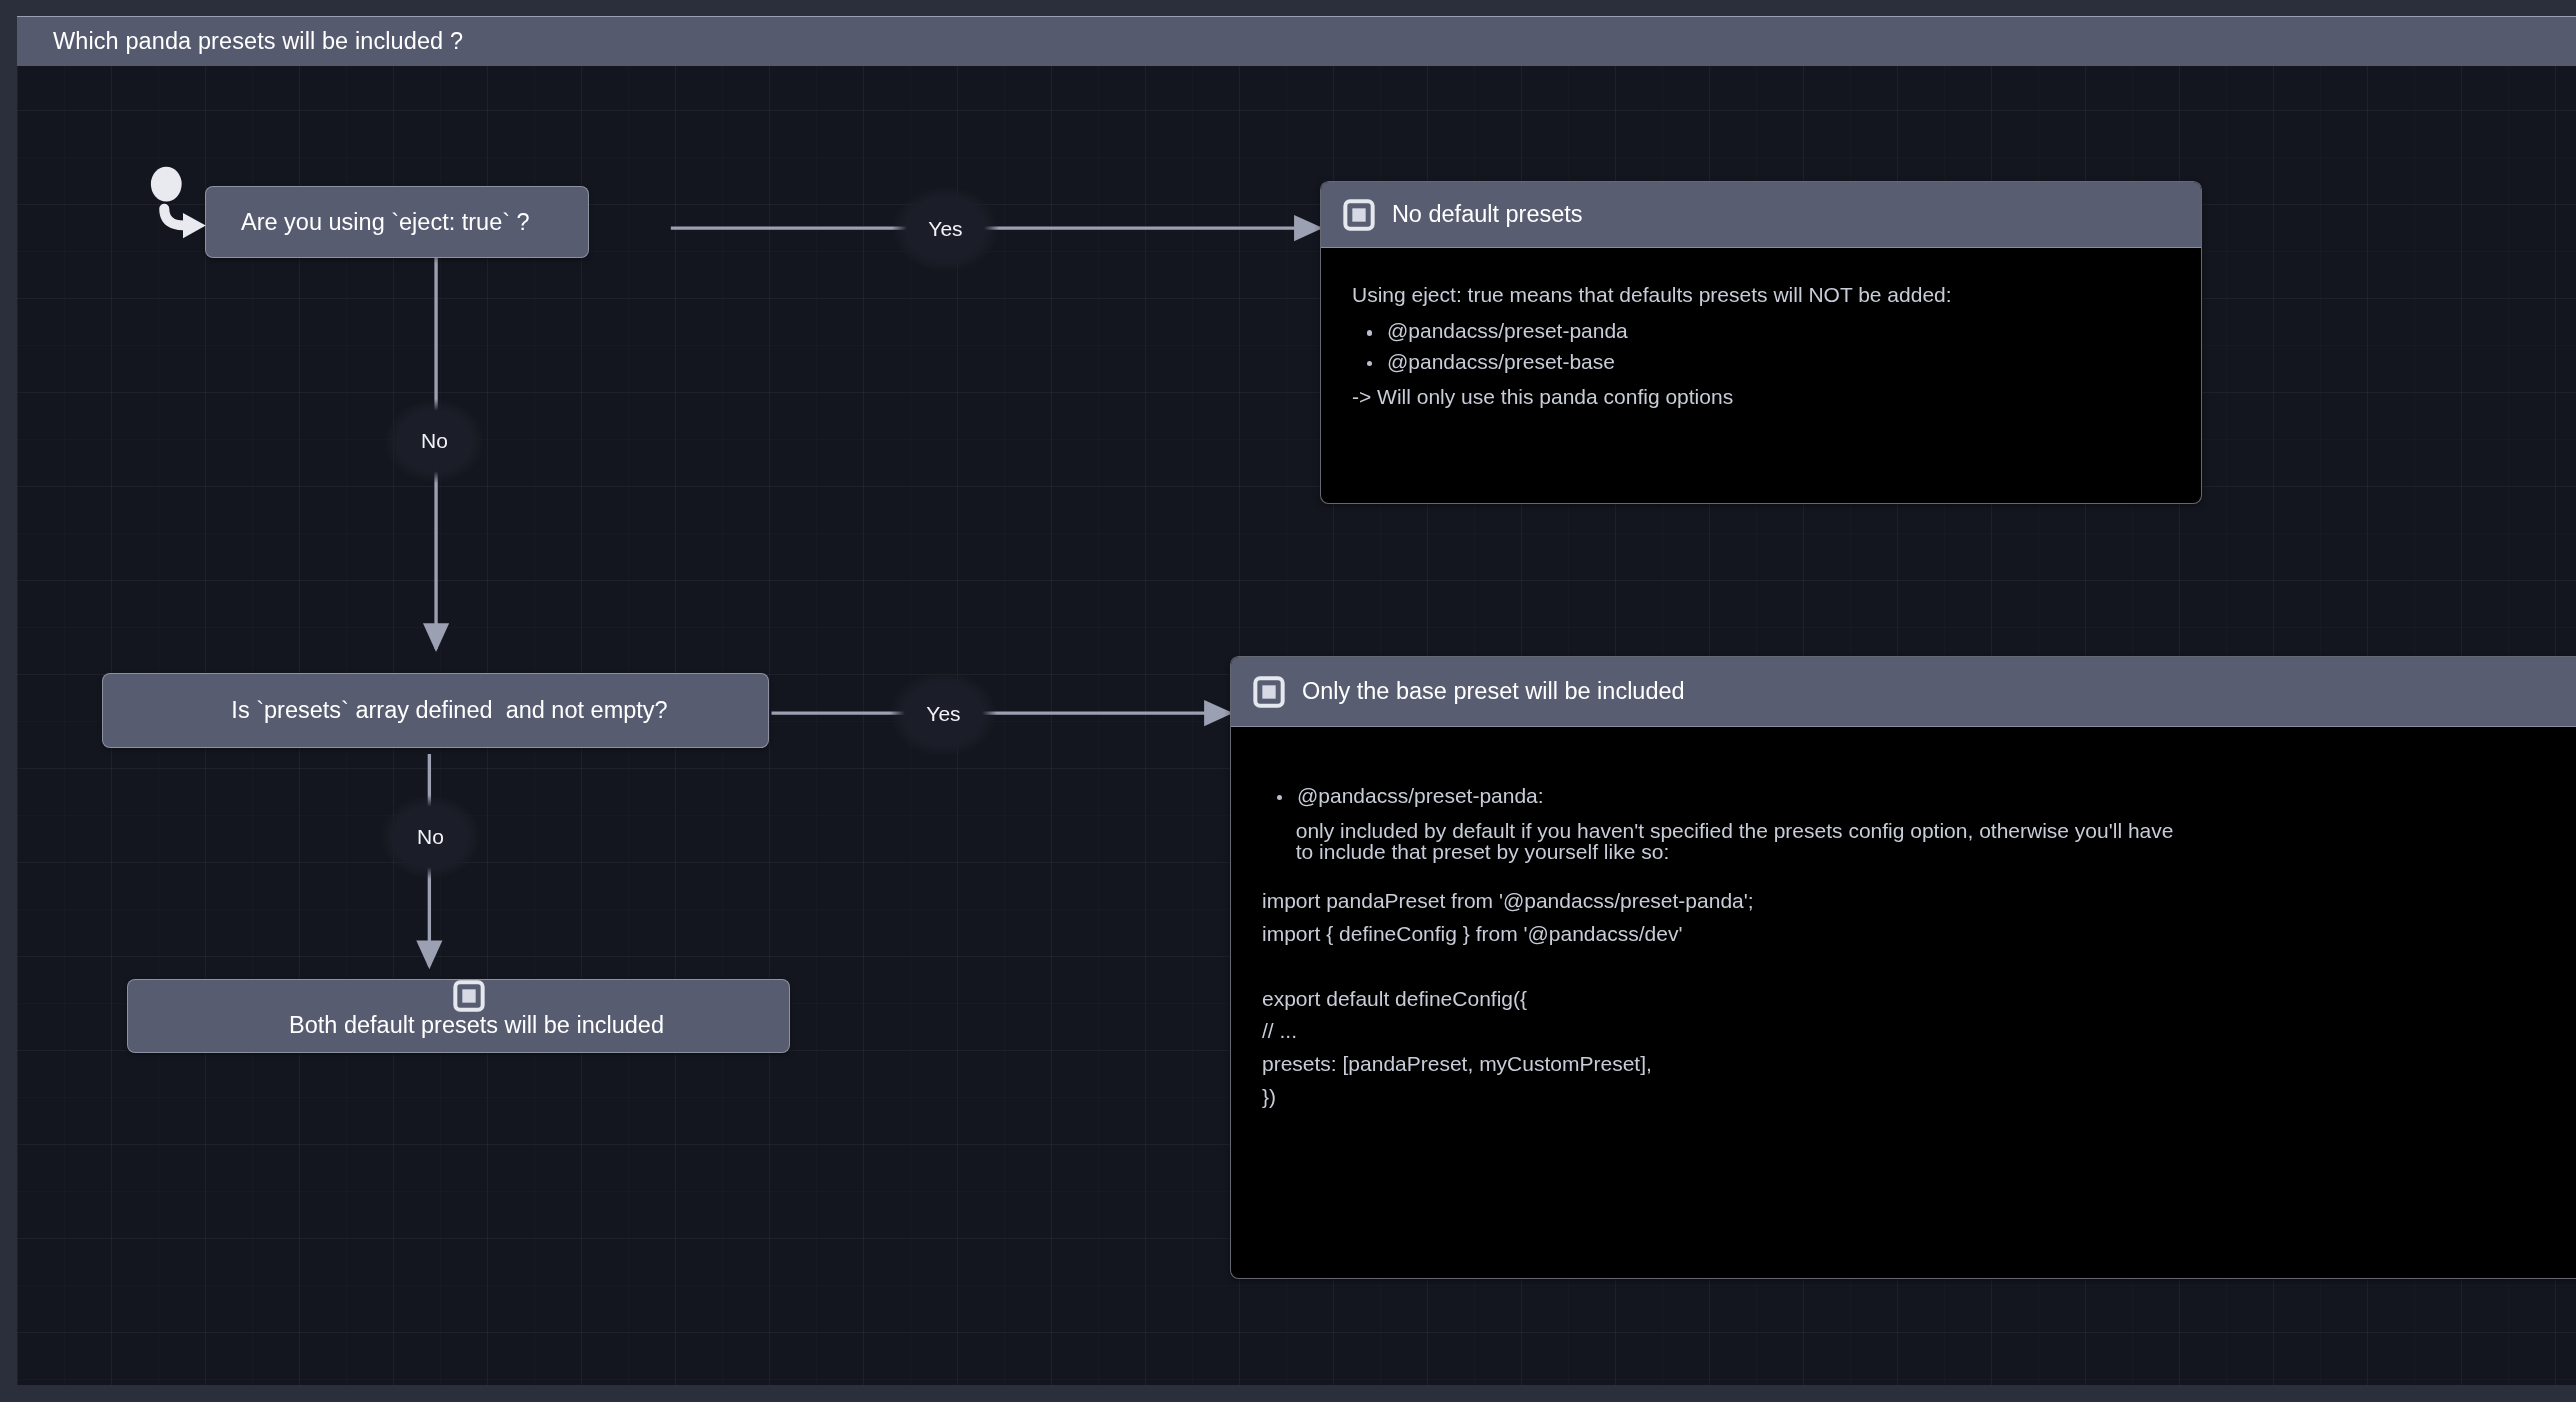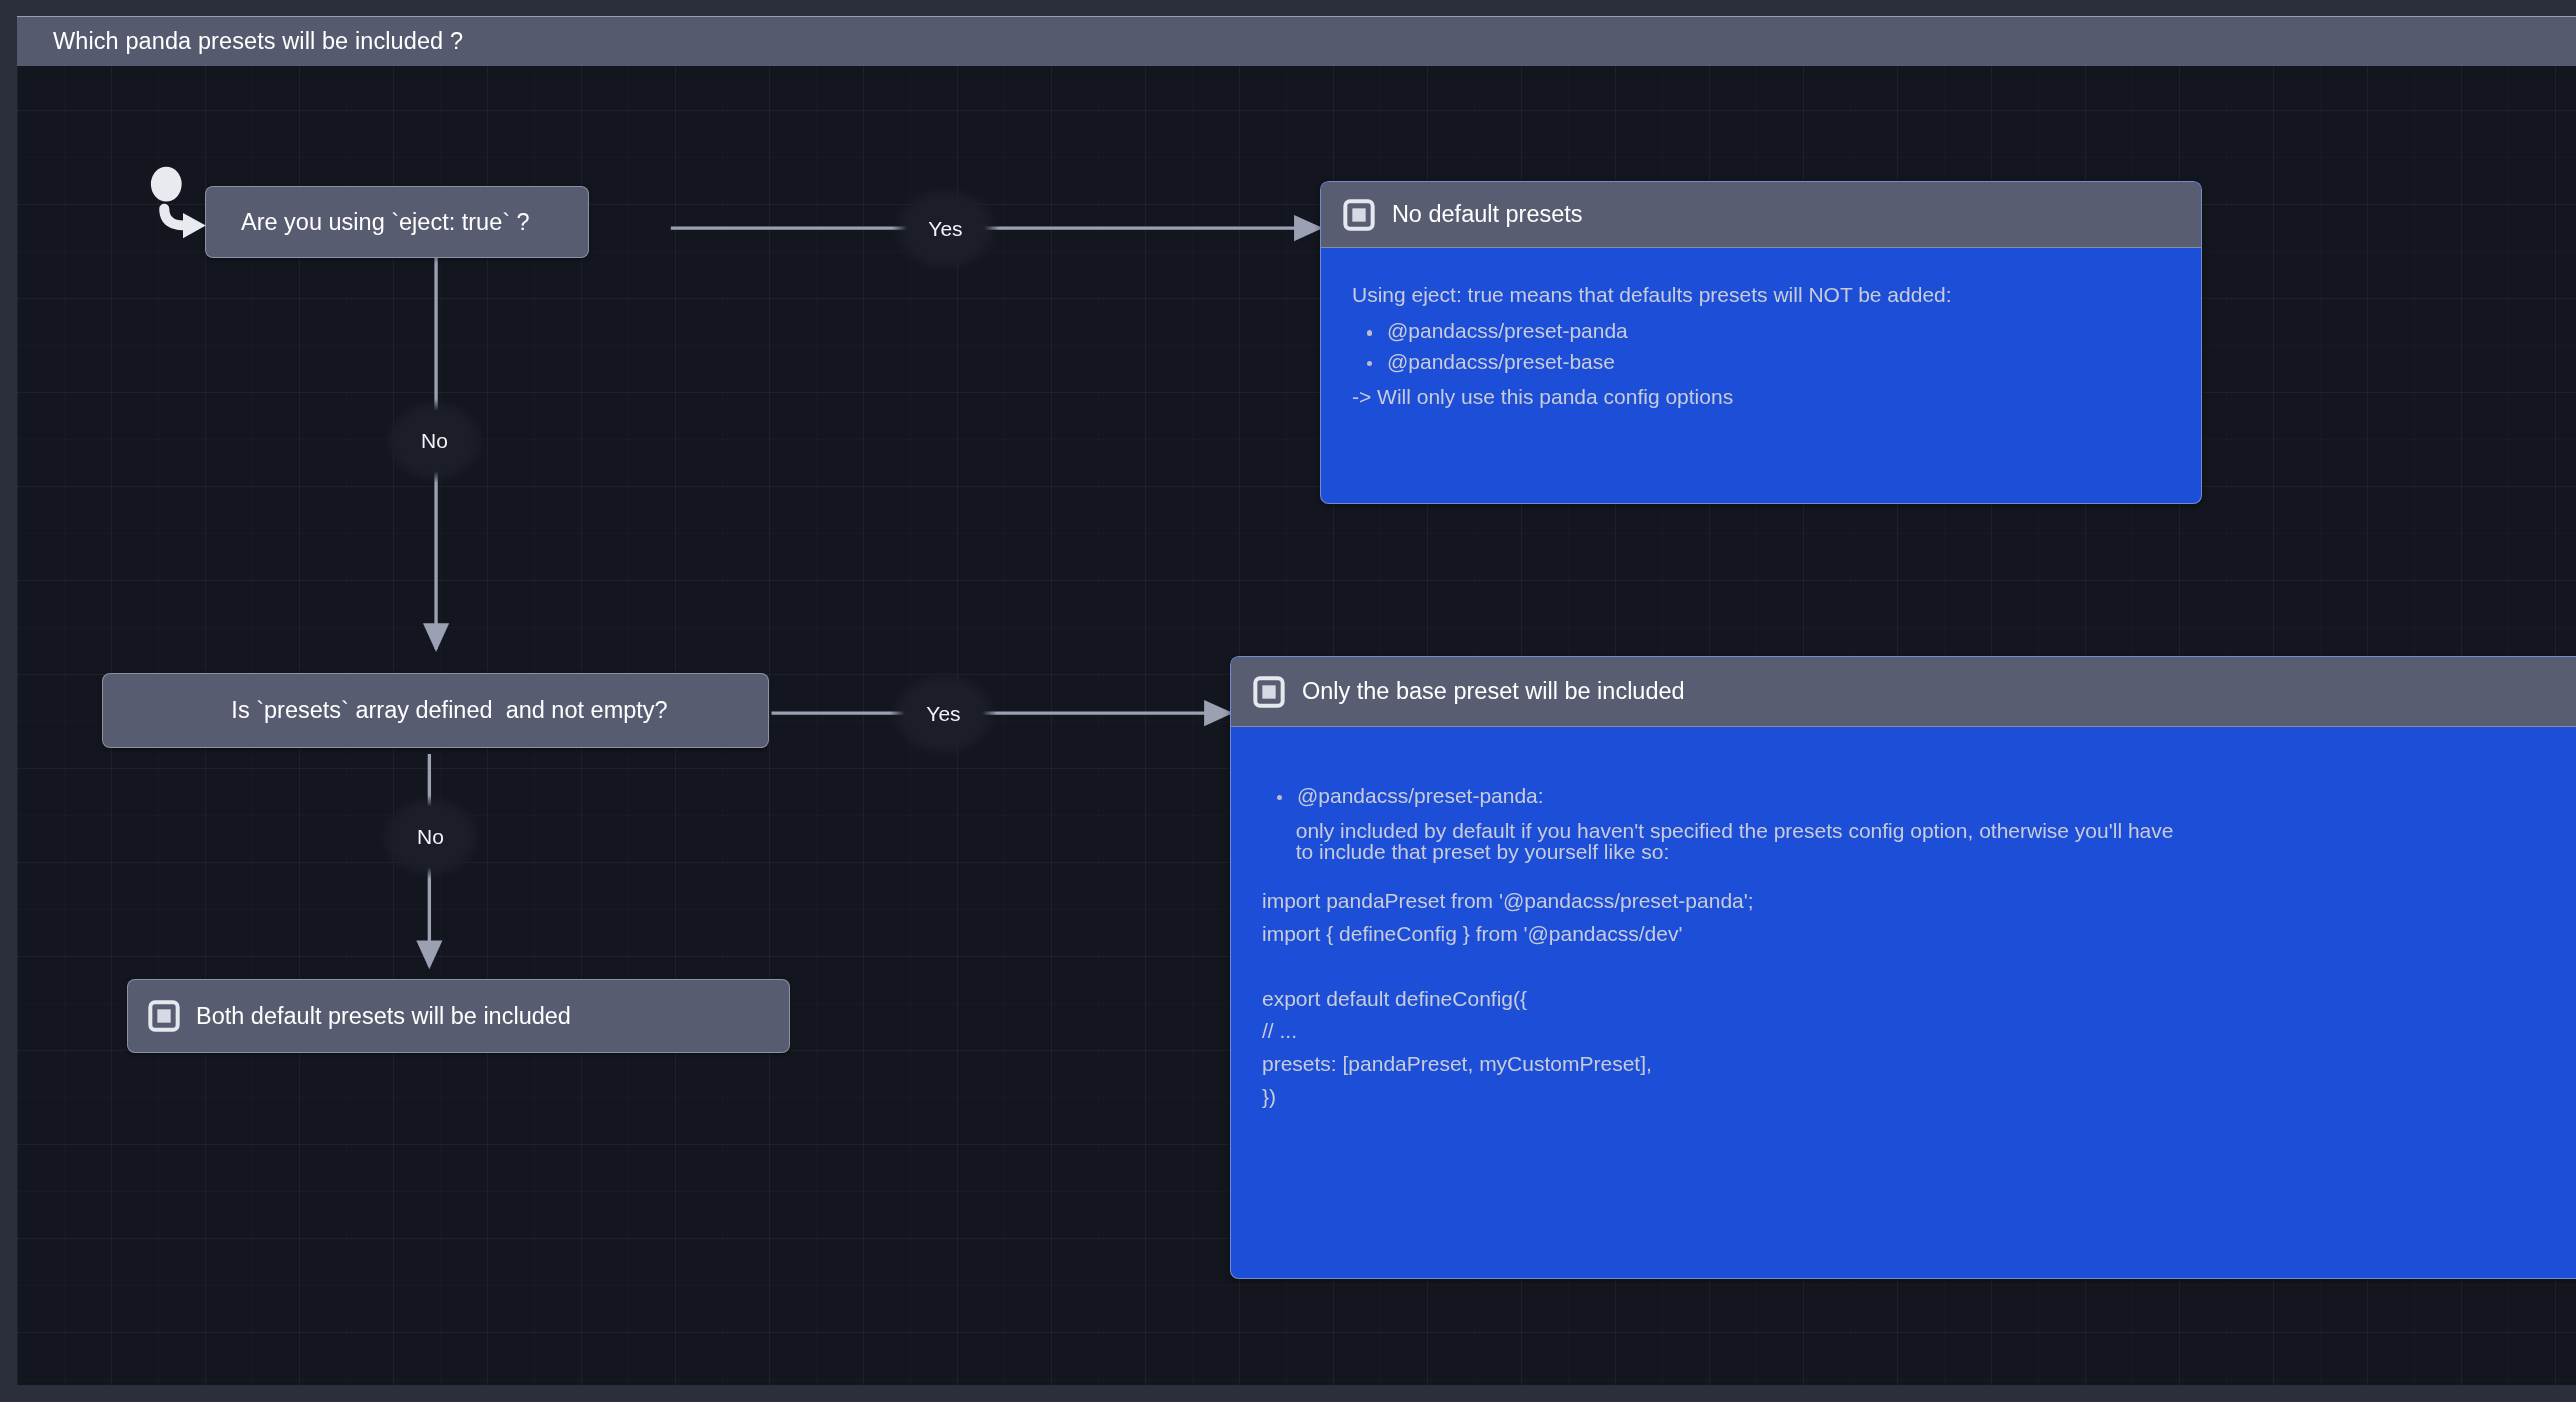"No default presets" .card { background: #1d4ed8 -> #000000 }
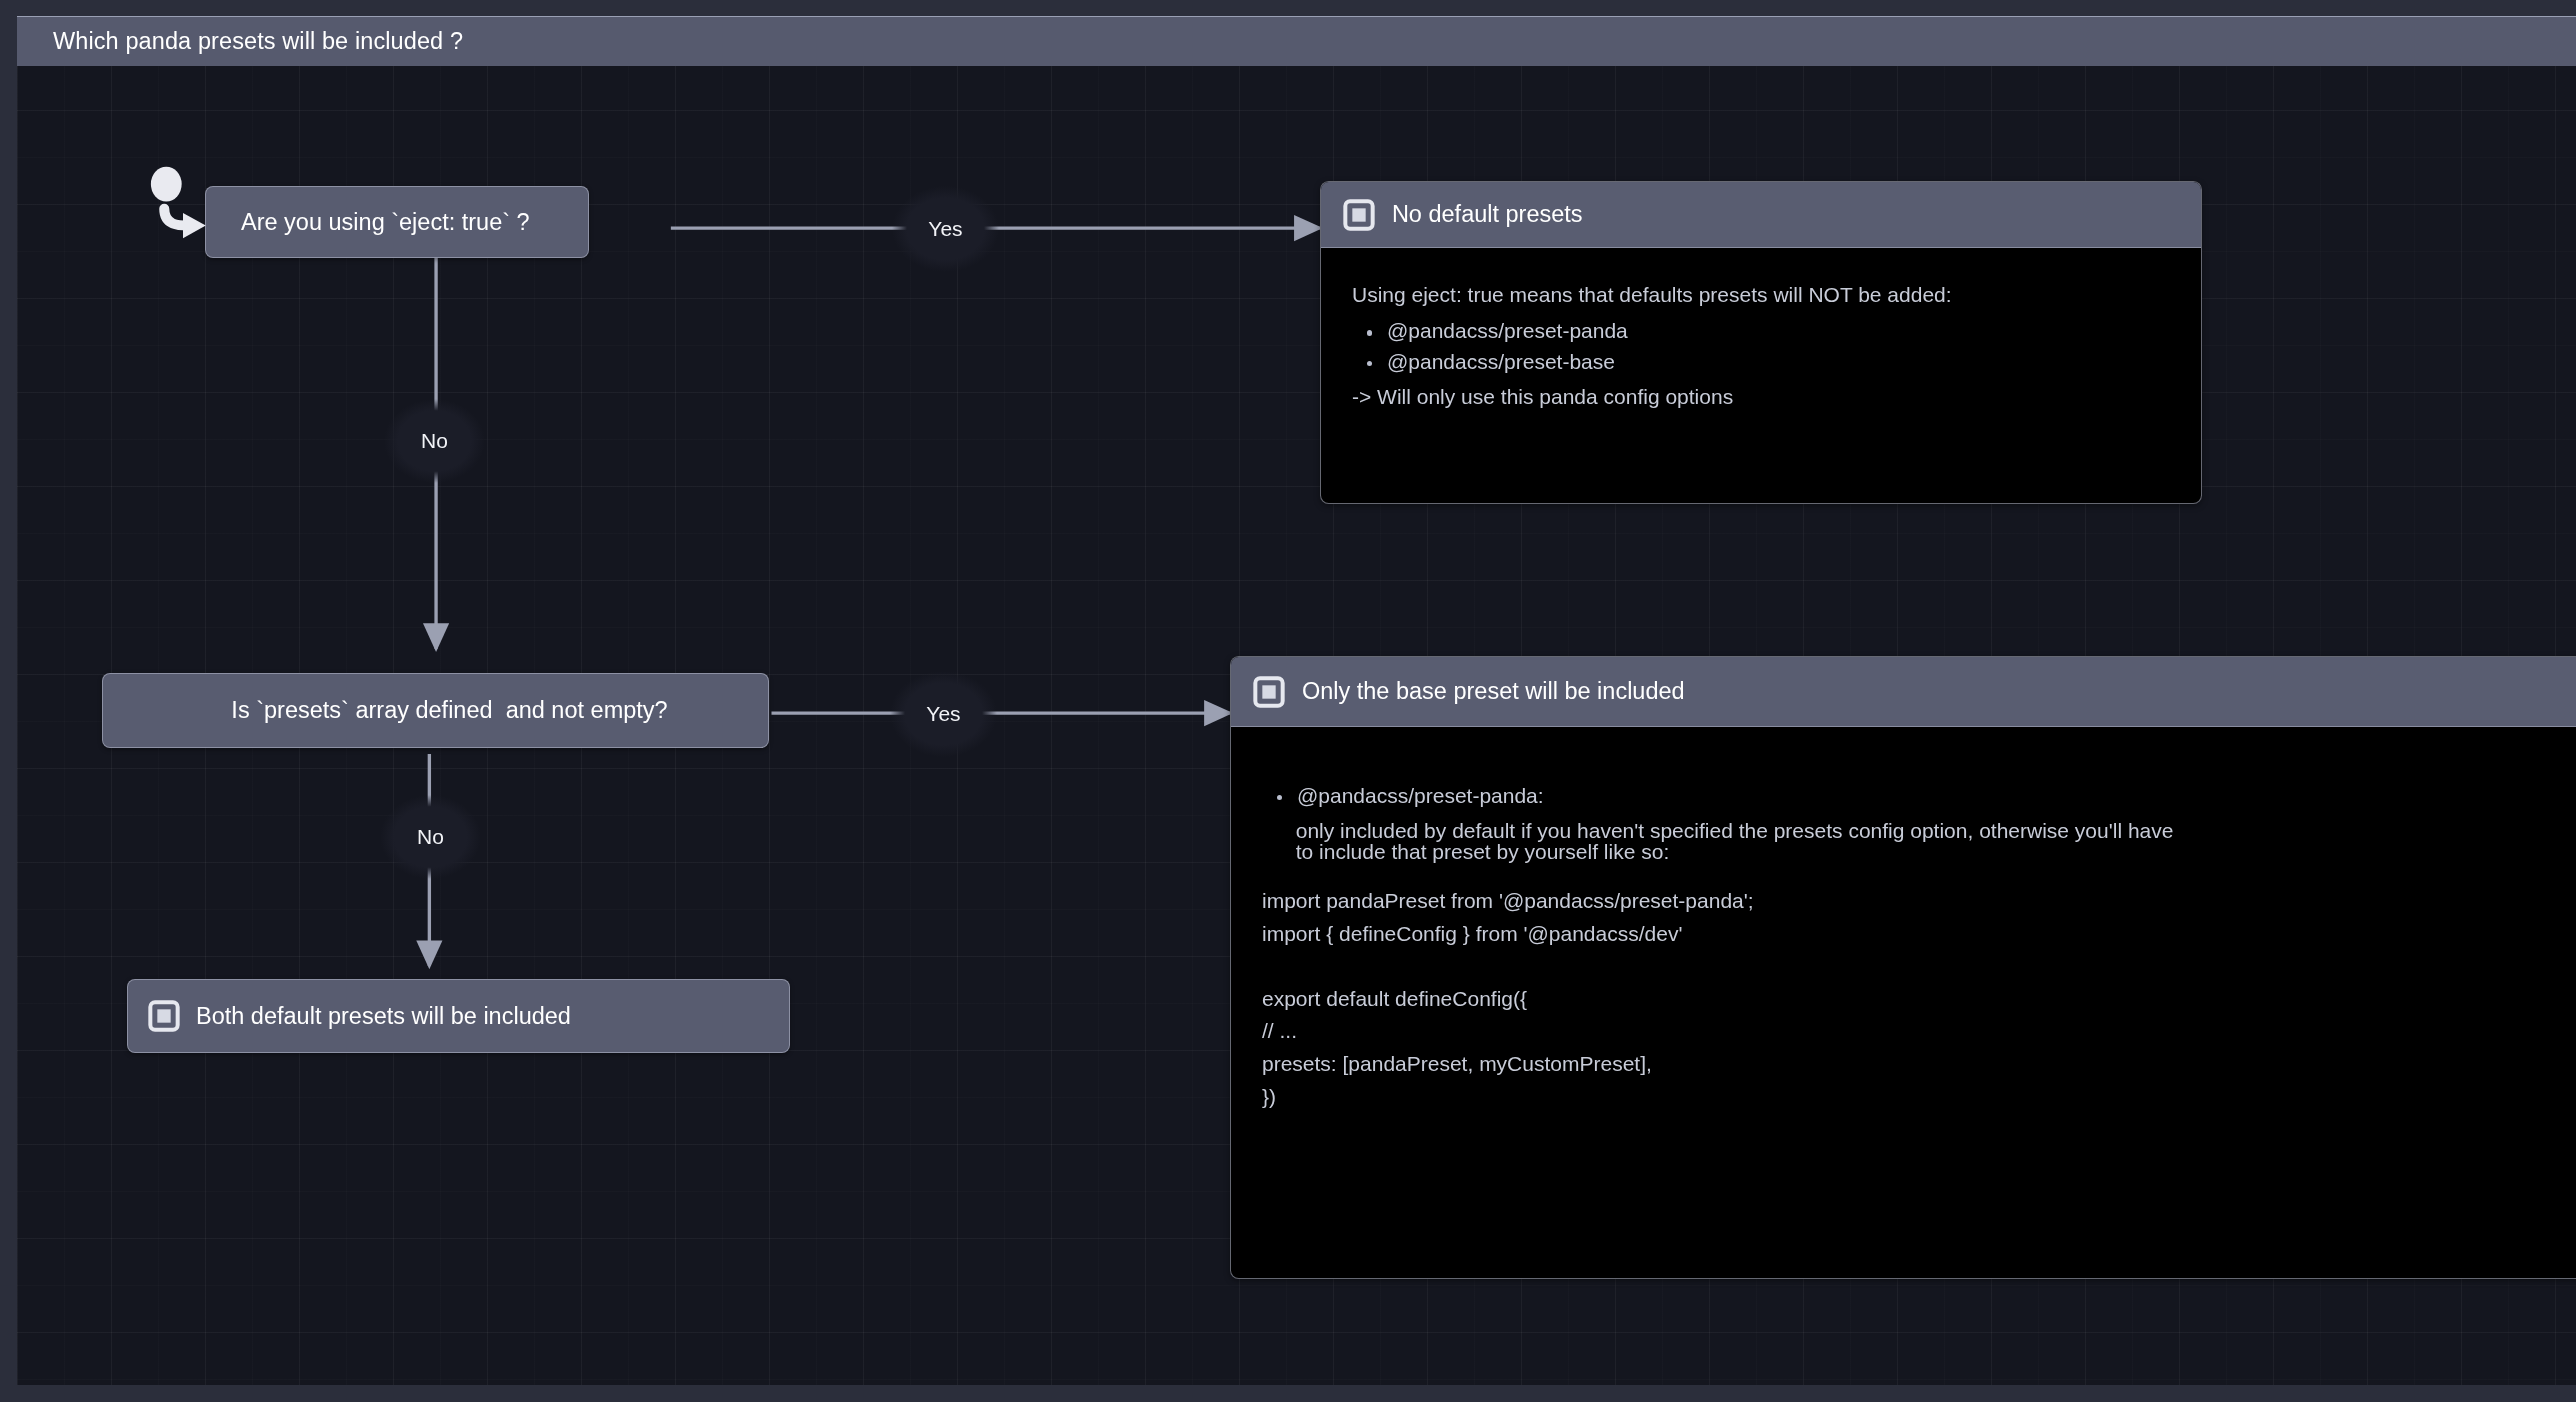"Both default presets will be" div.node { flex-direction: none -> column }
